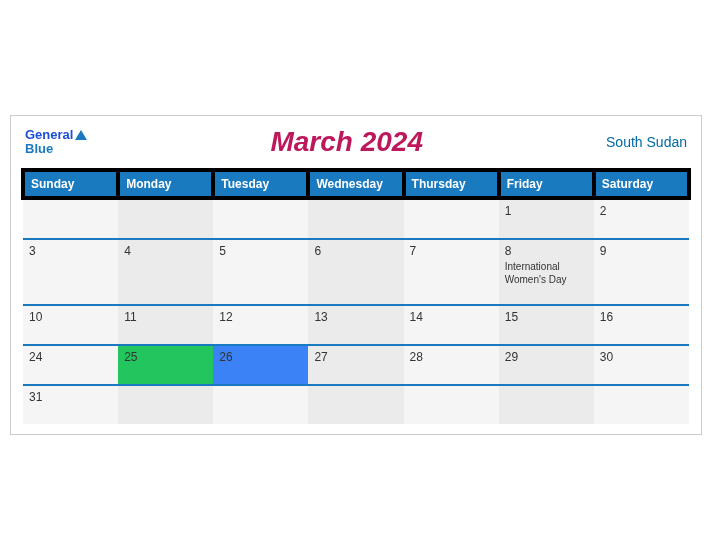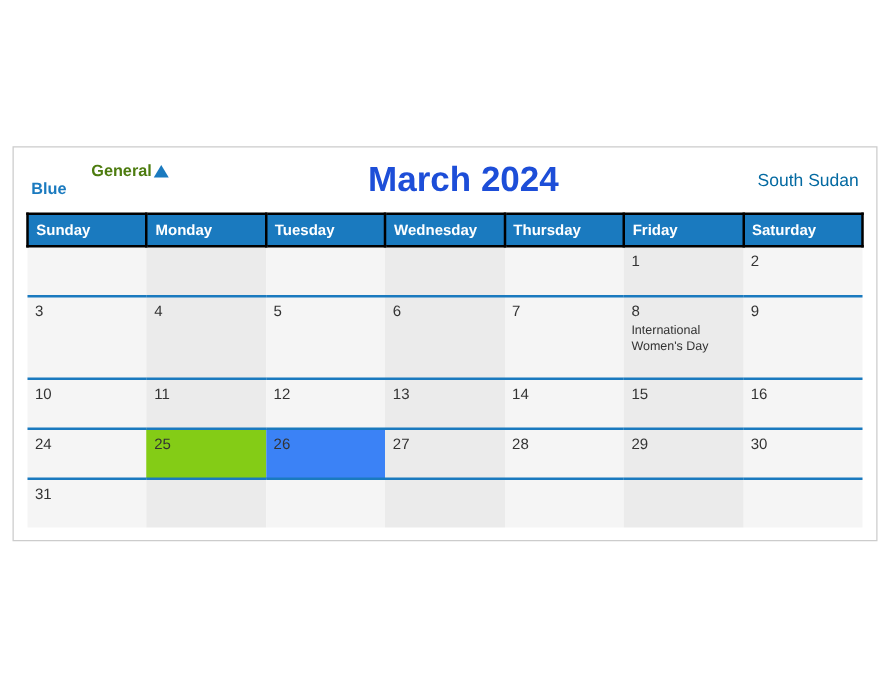"General" .logo-general { color: #4d7c0f -> #1d4ed8; margin-left: 48px -> none }
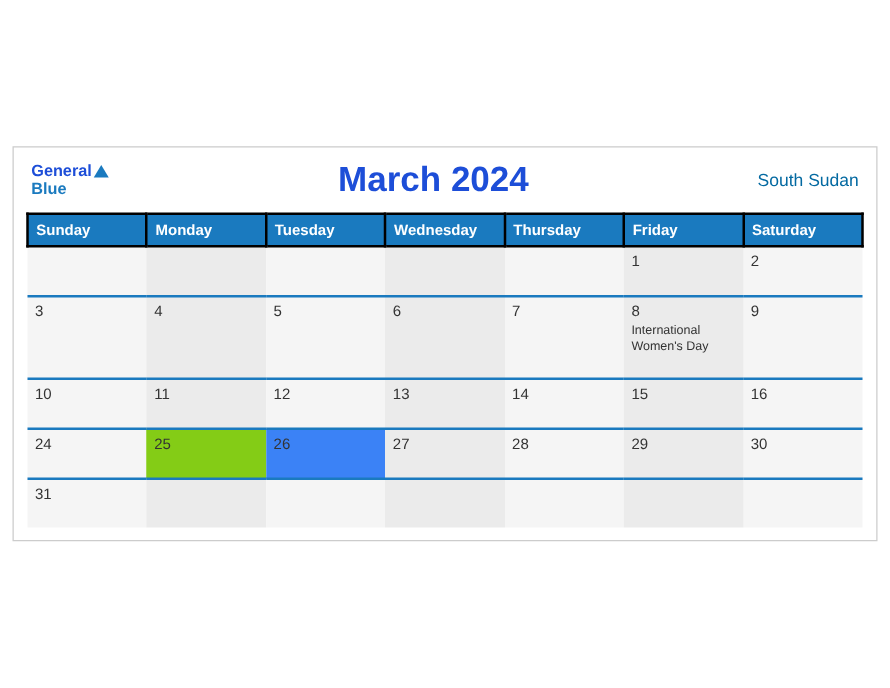"March 2024" .calendar-title { color: #1d4ed8 -> #be185d; font-style: none -> italic }
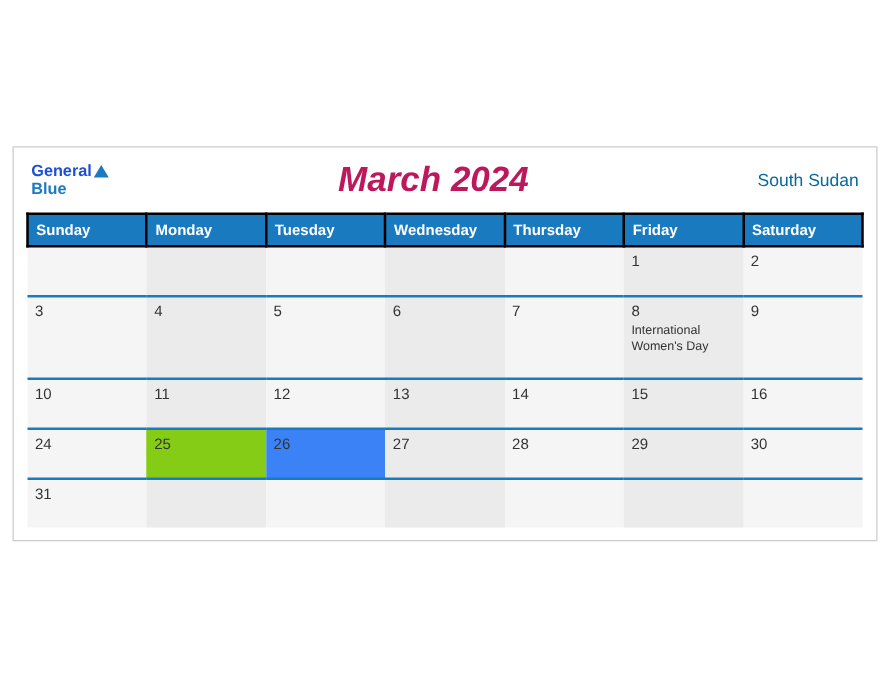"Sunday" .calendar-table thead tr th { border: 2px solid #000000 -> 4px solid #000000 }
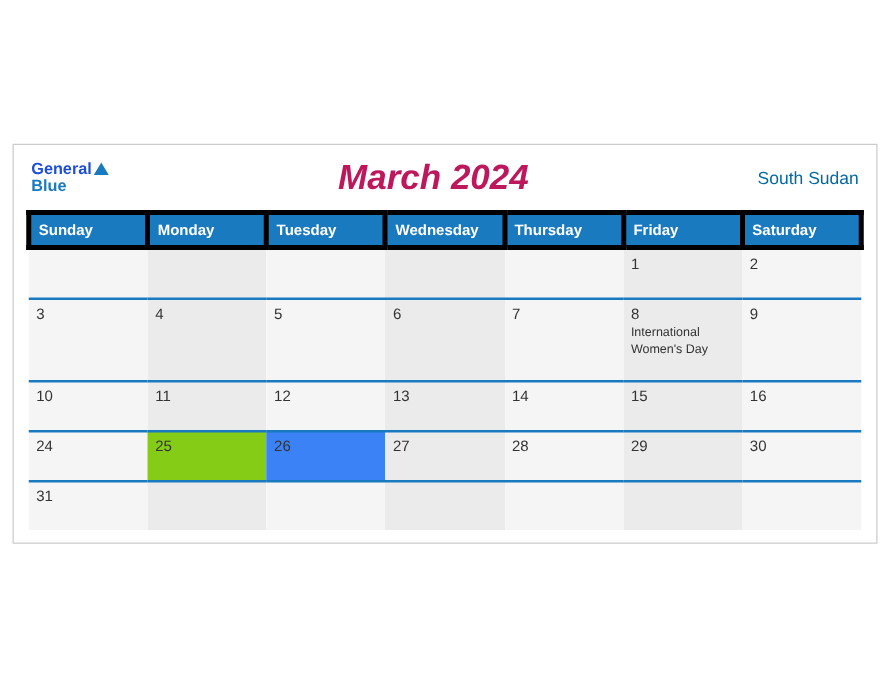"25" td { background: #84cc16 -> #22c55e }
